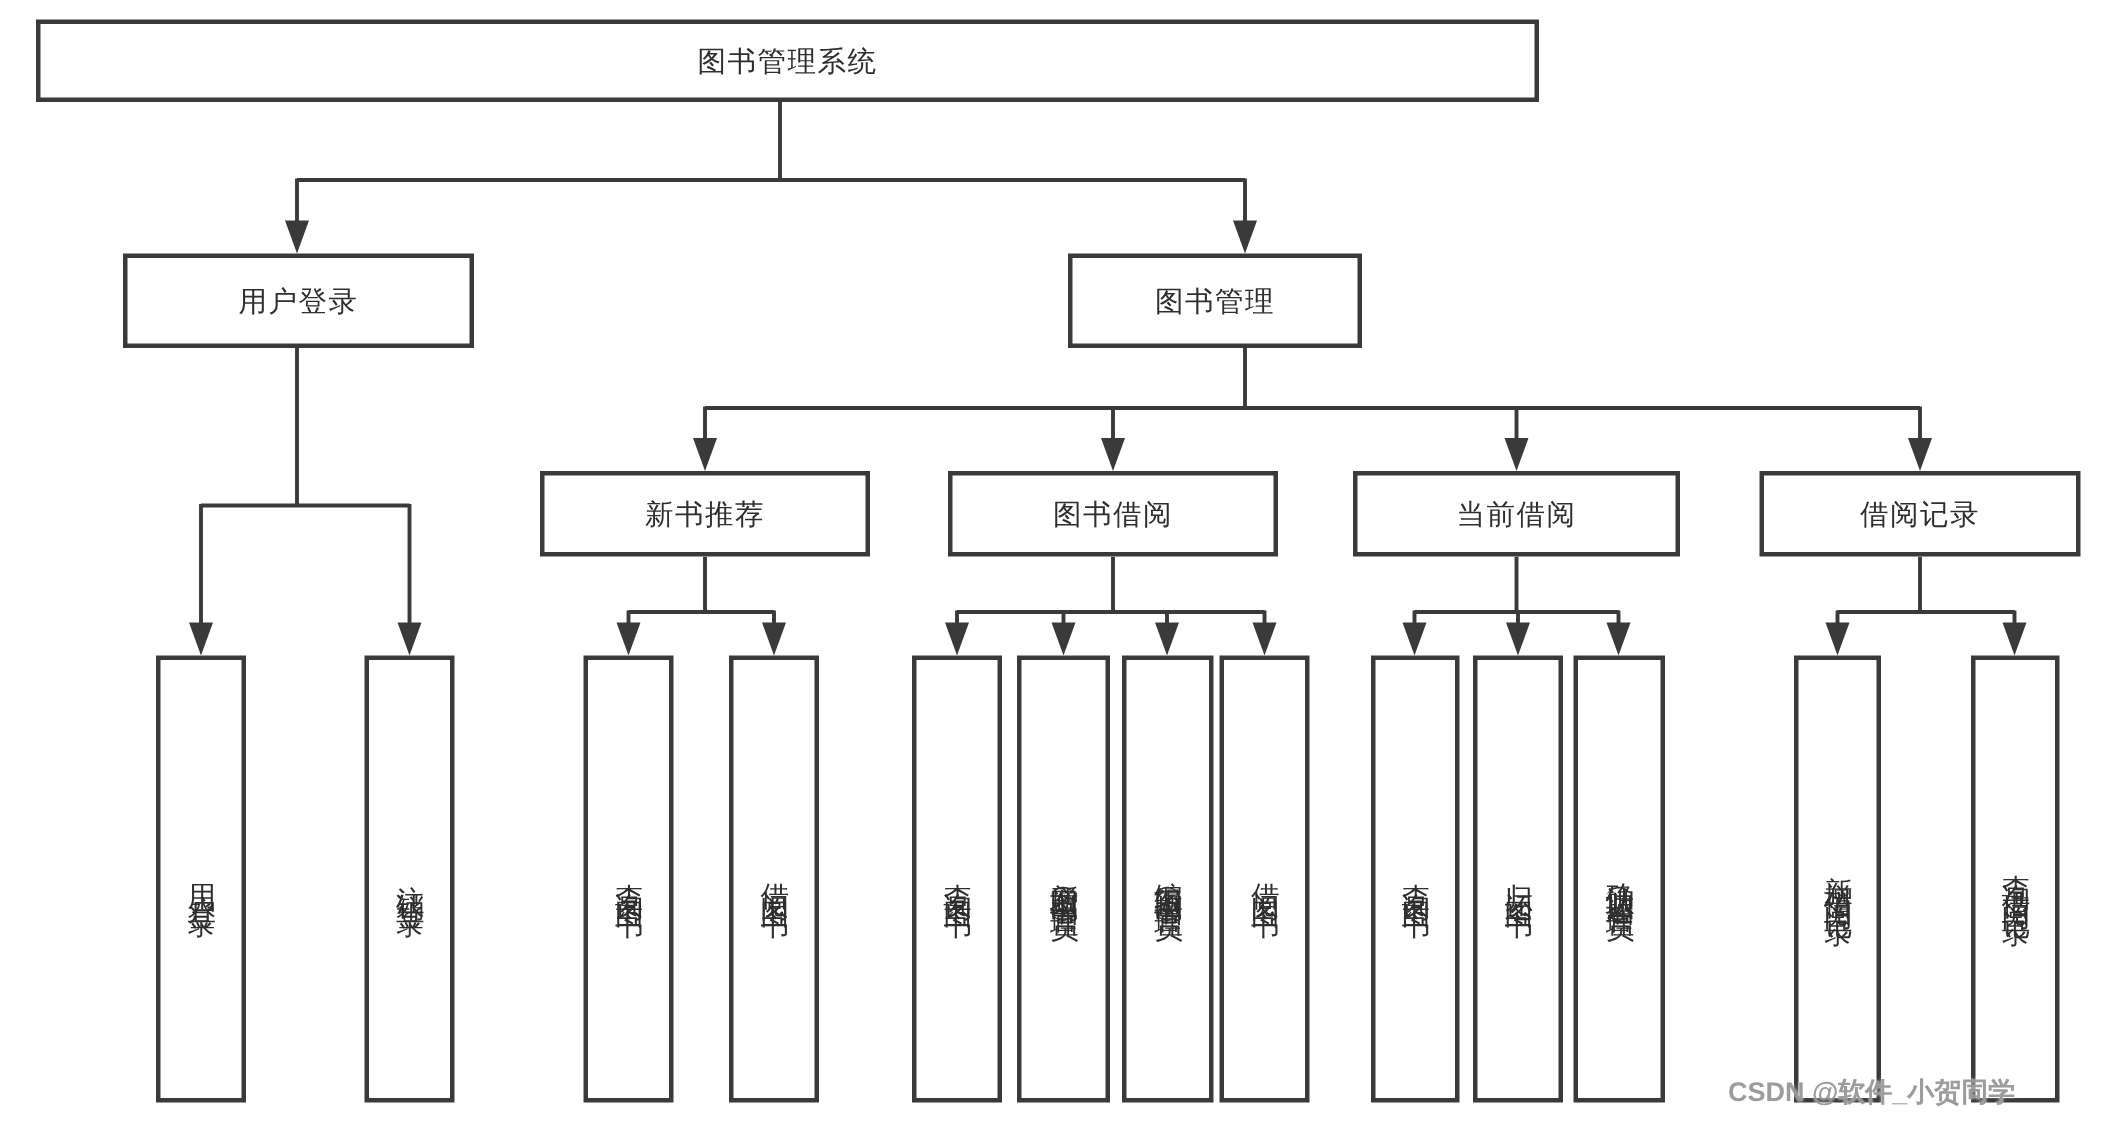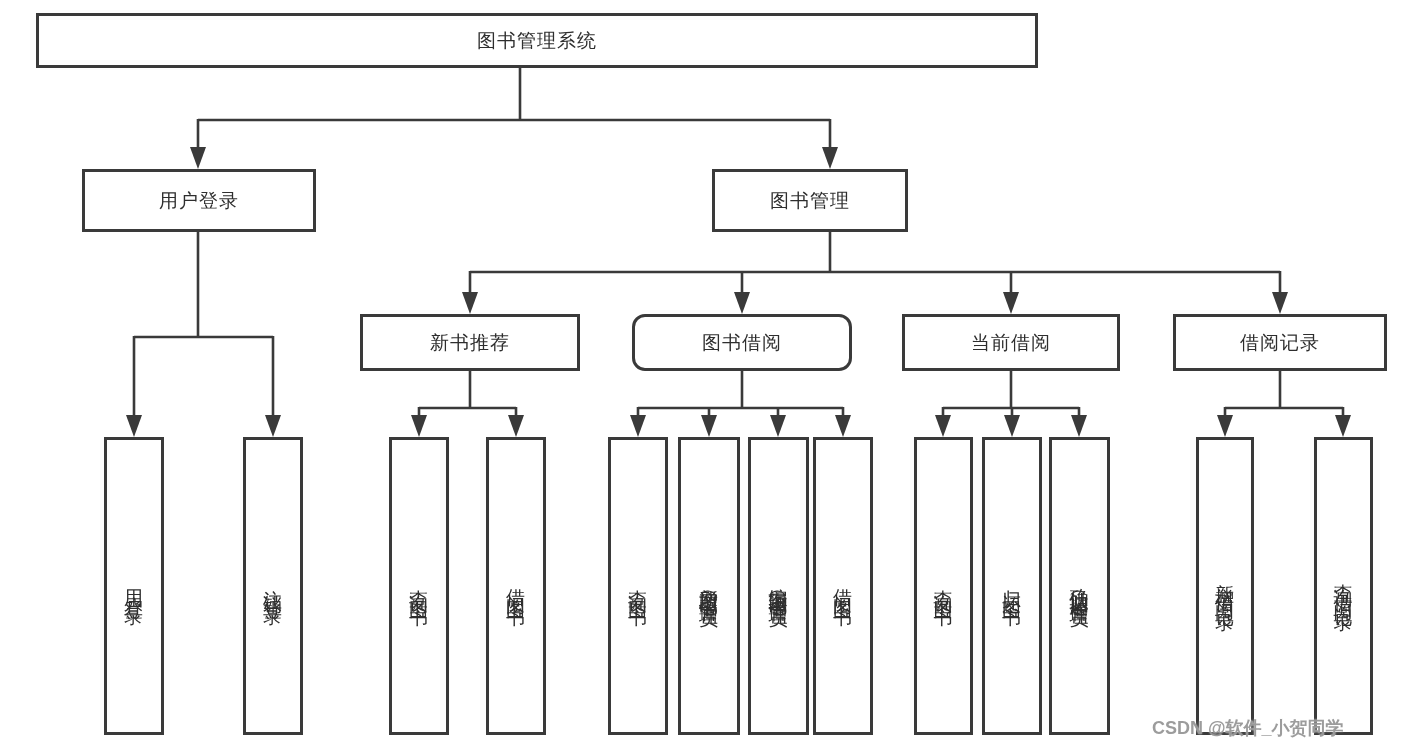"图书管理系统" div.node { left: 36px -> 24px }
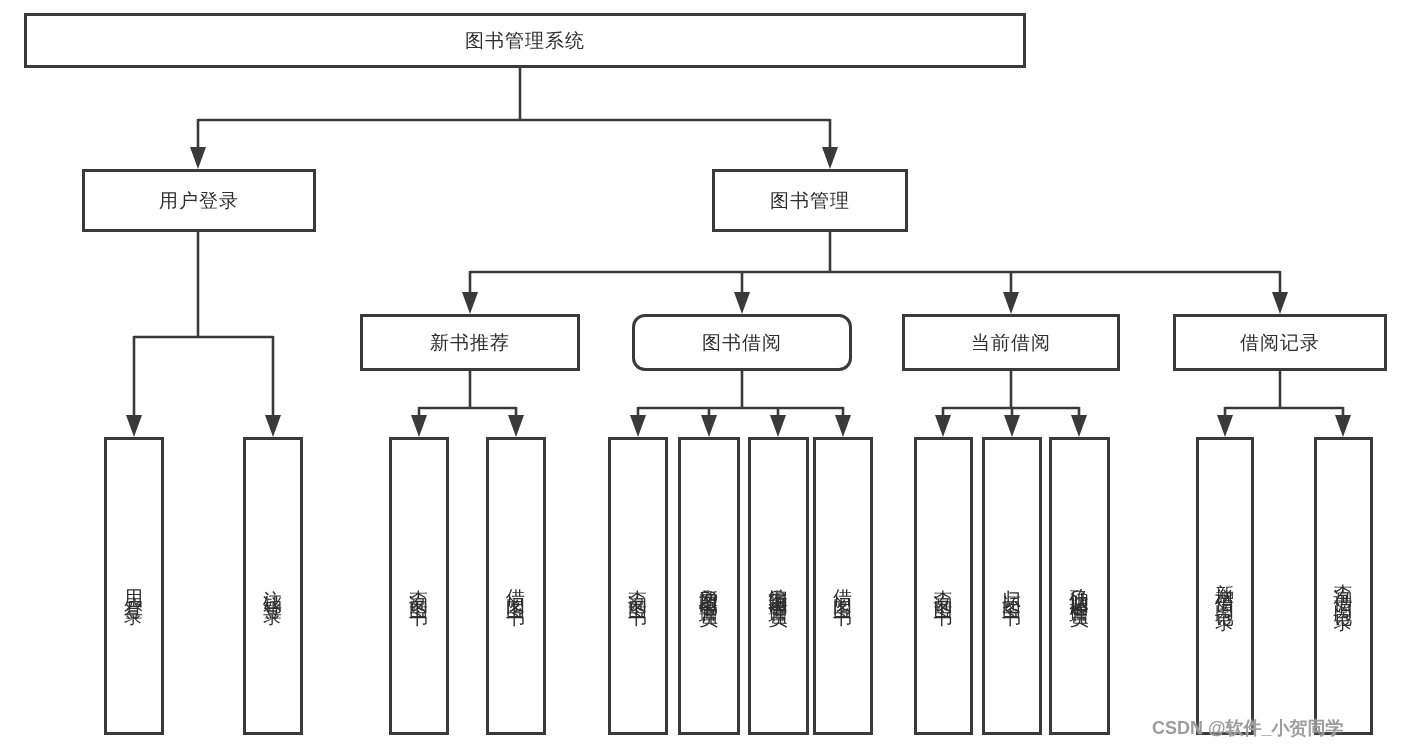"图书借阅" div.node { border-radius: 13px -> none }
